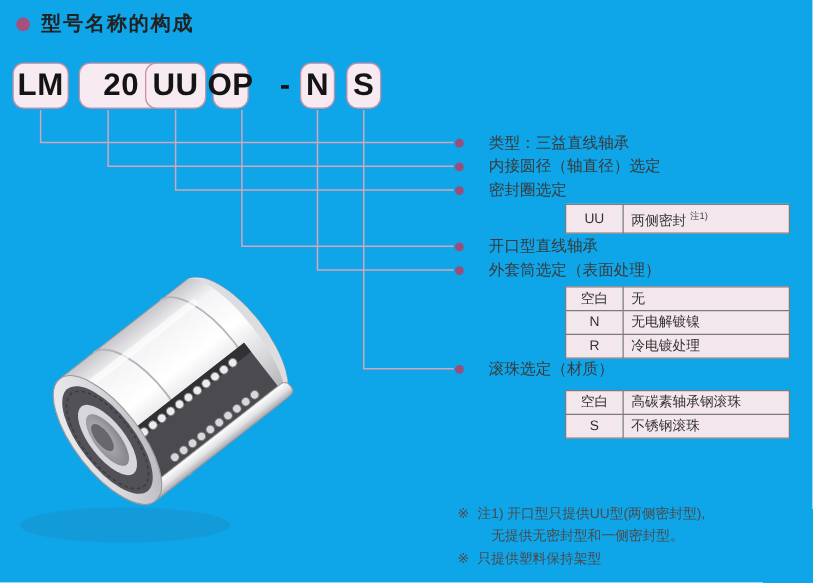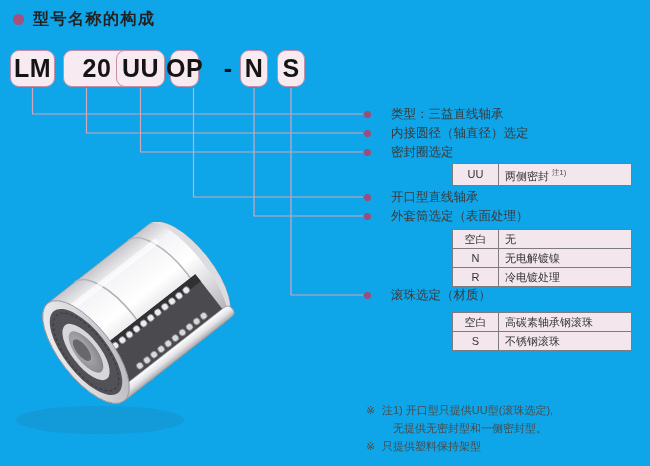"注1) 开口型只提供UU型(滚珠选定)," span { text: 滚珠选定 -> 两侧密封型 }
